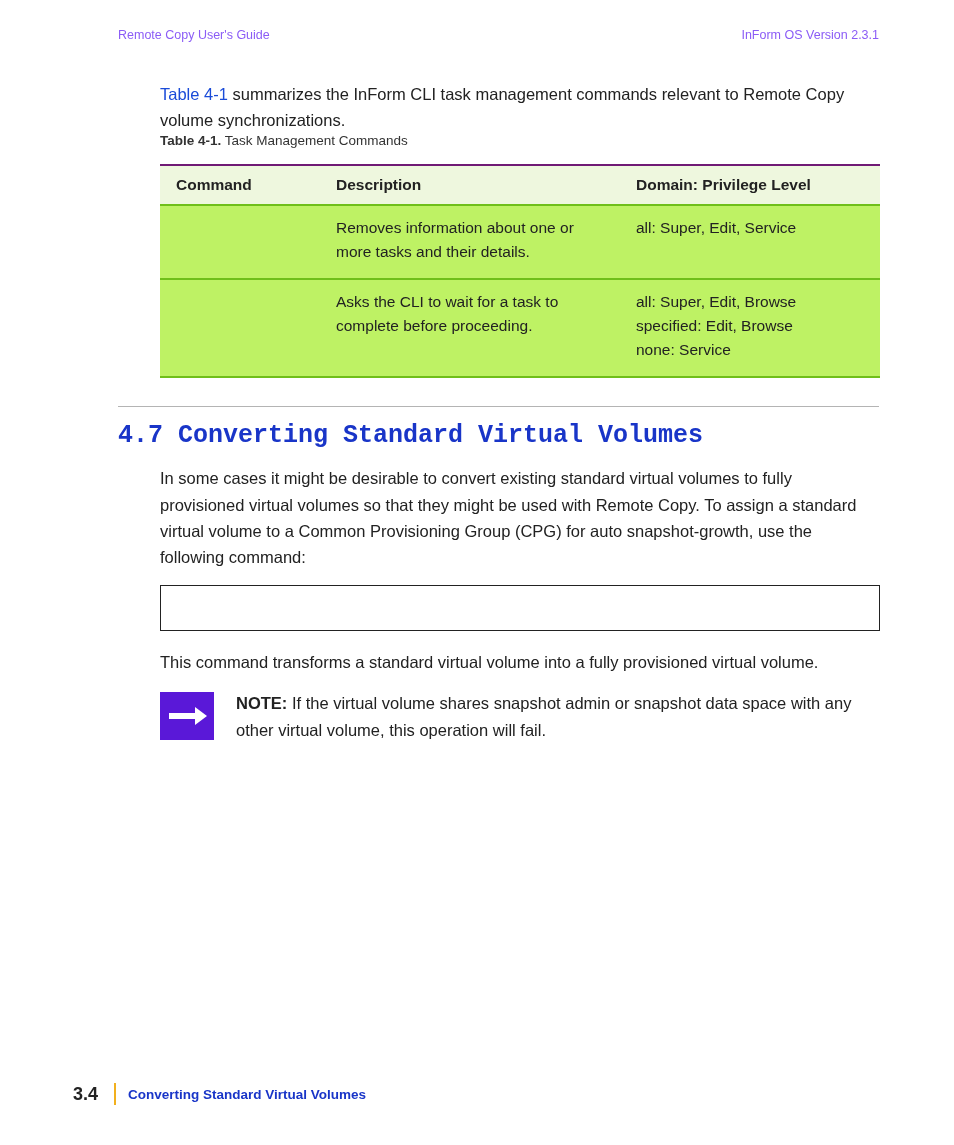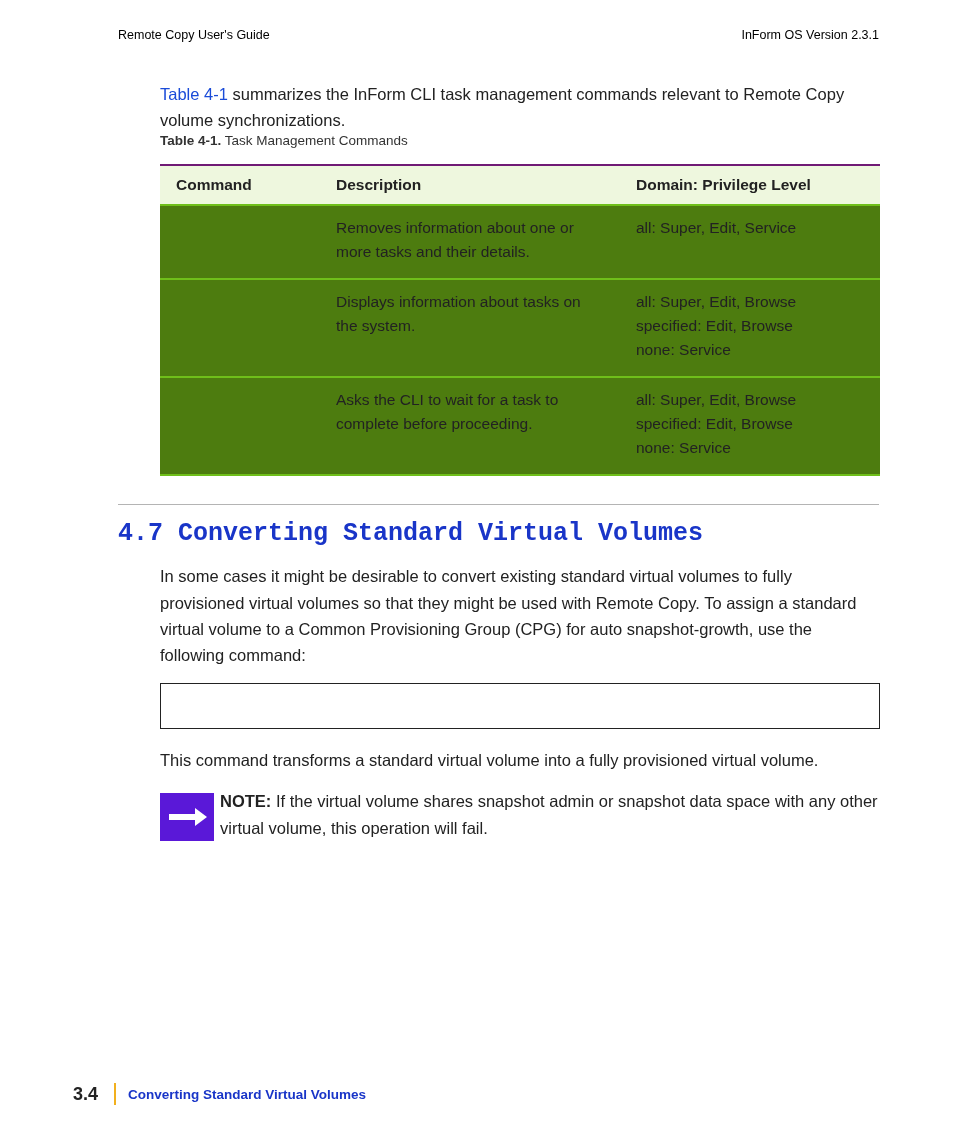"Remote Copy User's Guide" .header { color: #000000 -> #8b5cf6 }
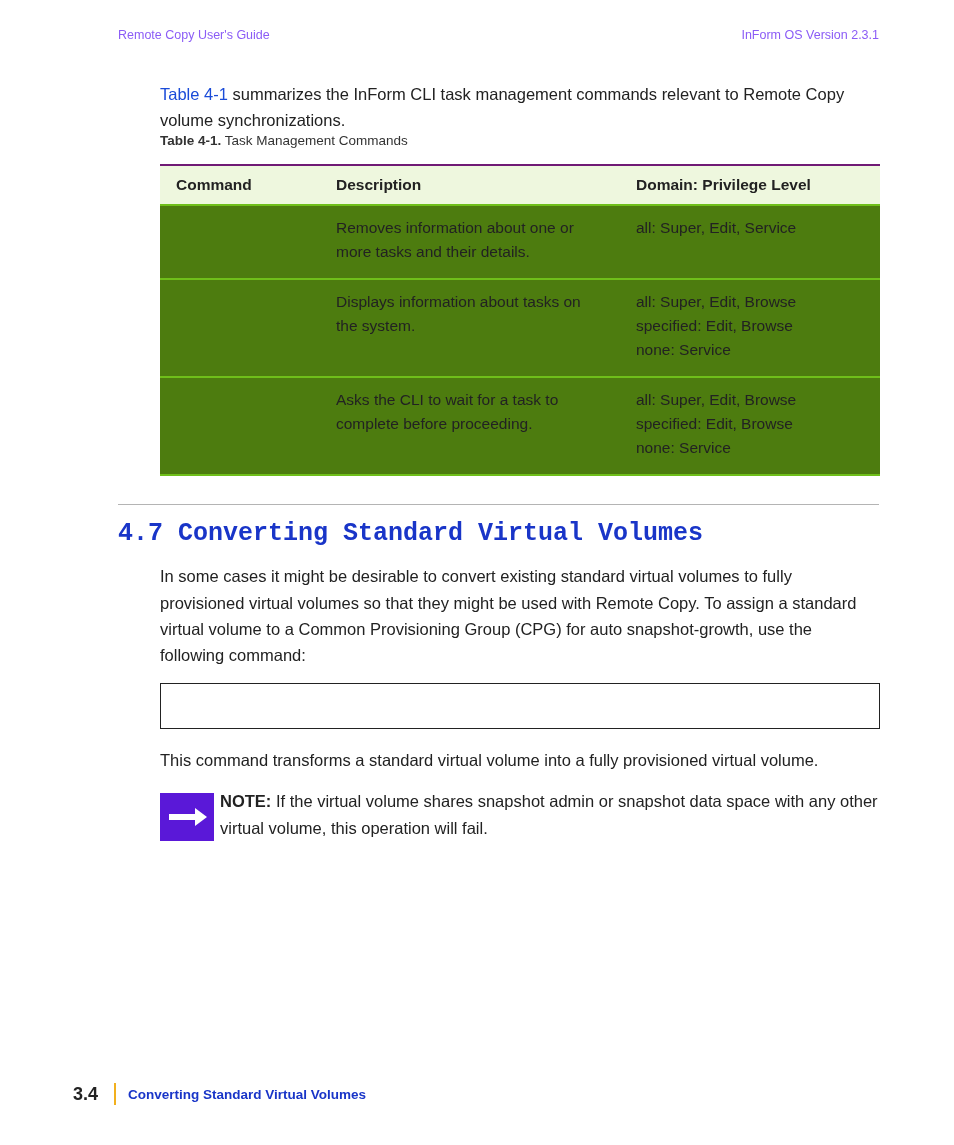"Removes information about one or" .cmd-table tbody tr { background: #4d7c0f -> #bef264 }
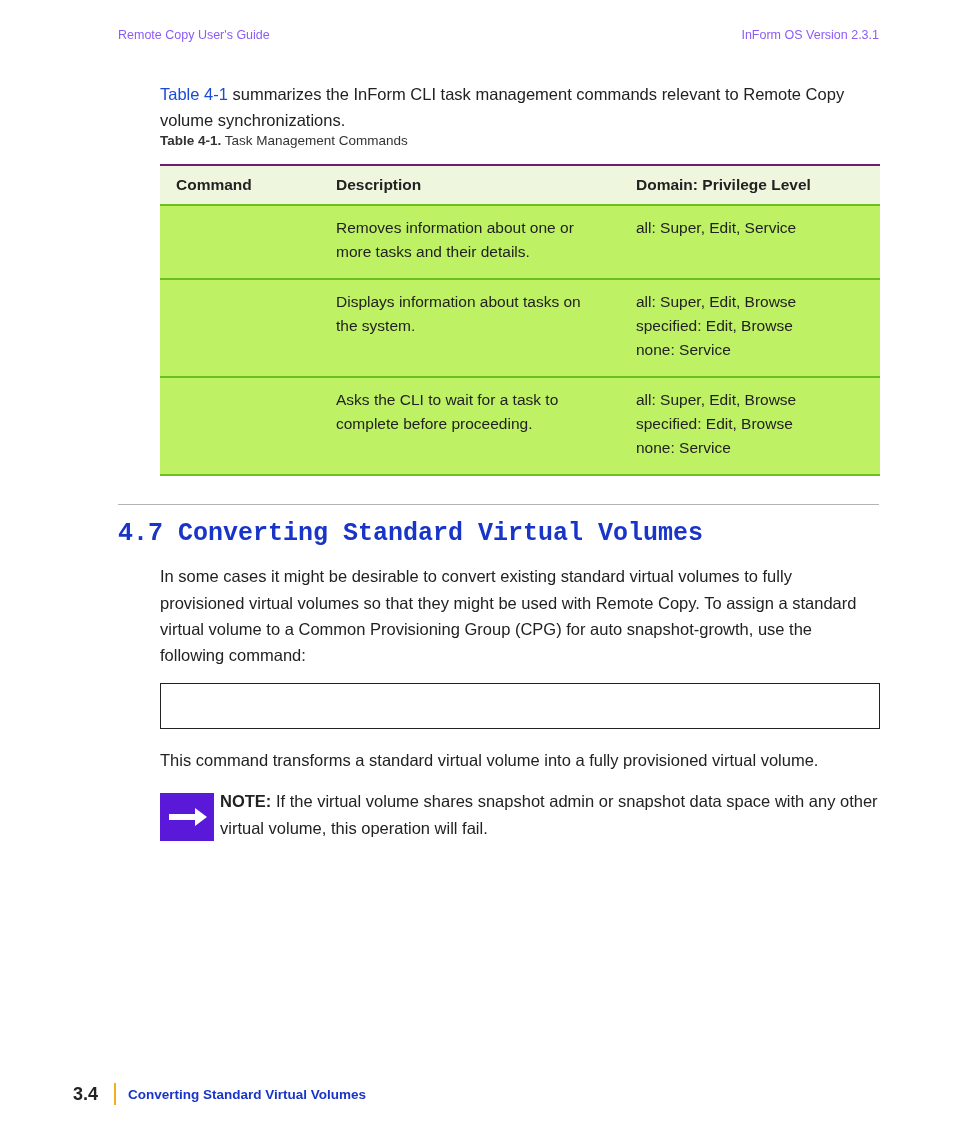"Displays information about tasks on" tr { html: <tr> <td></td> <td>Displays information about tasks on the system.</td> <td>all: Super, Edit, Browse specified: Edit, Browse none: Service</td> </tr> -> none }
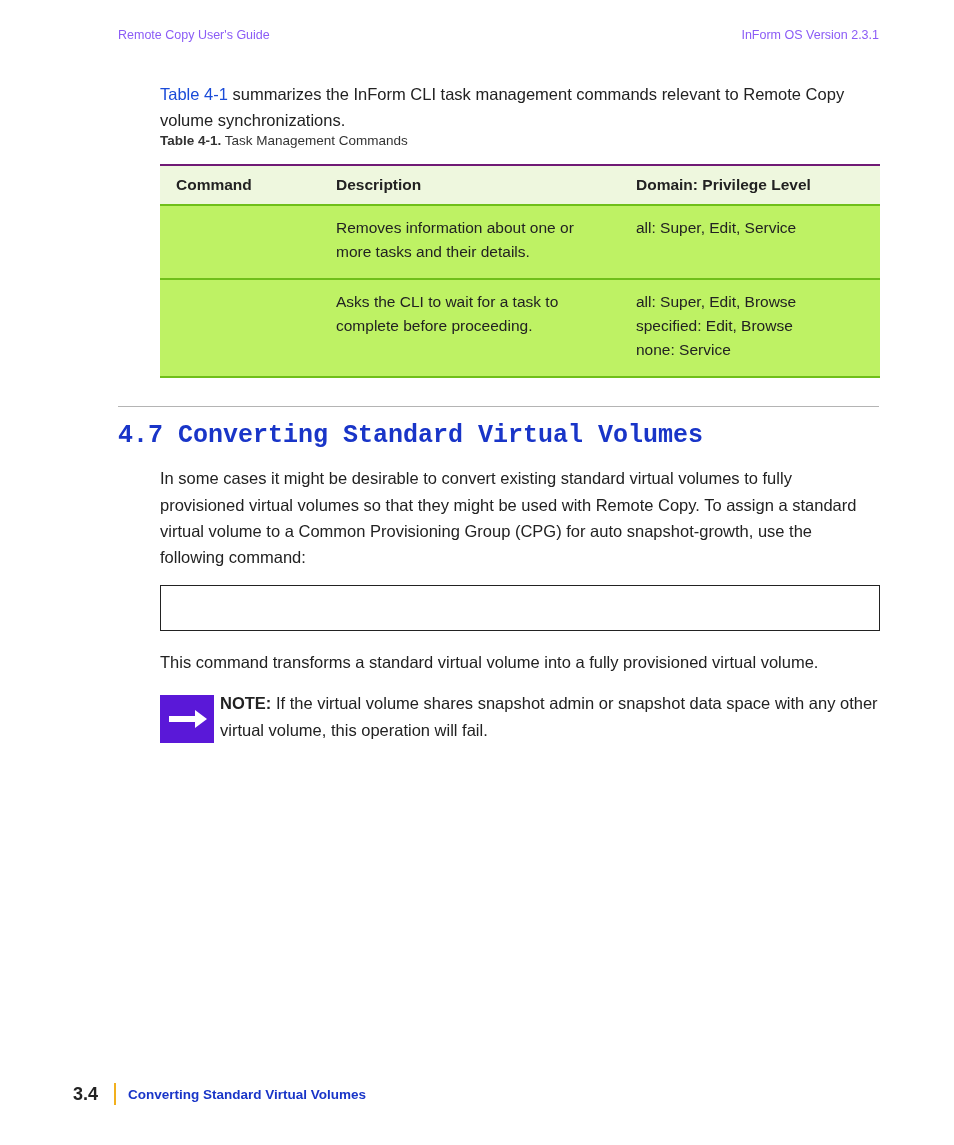"NOTE: If the virtual volume" .note-row { align-items: flex-end -> center; gap: 6px -> 22px }
